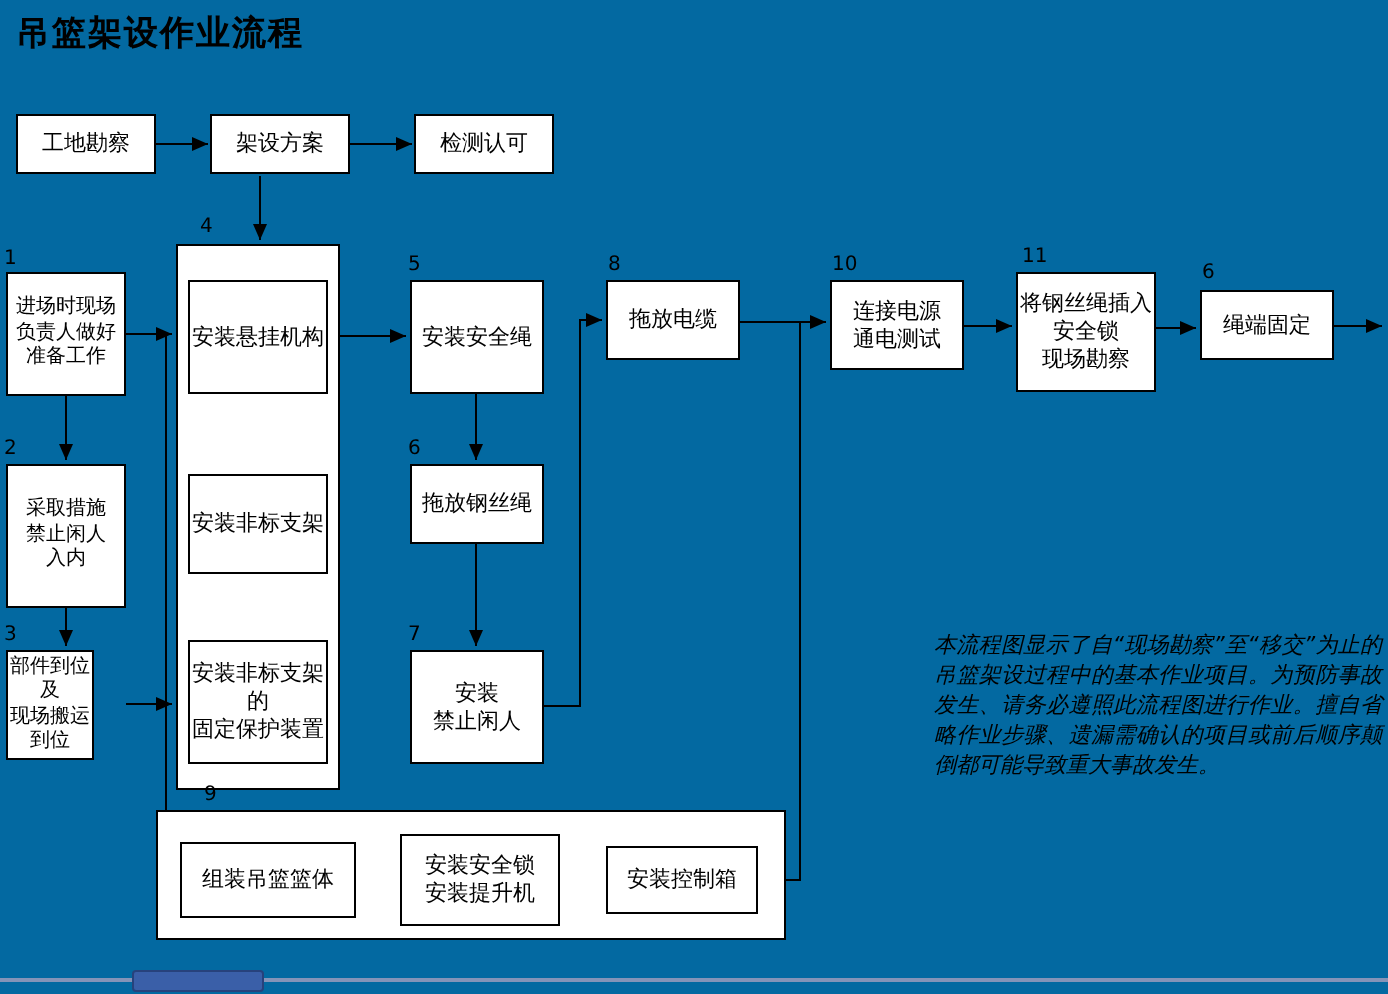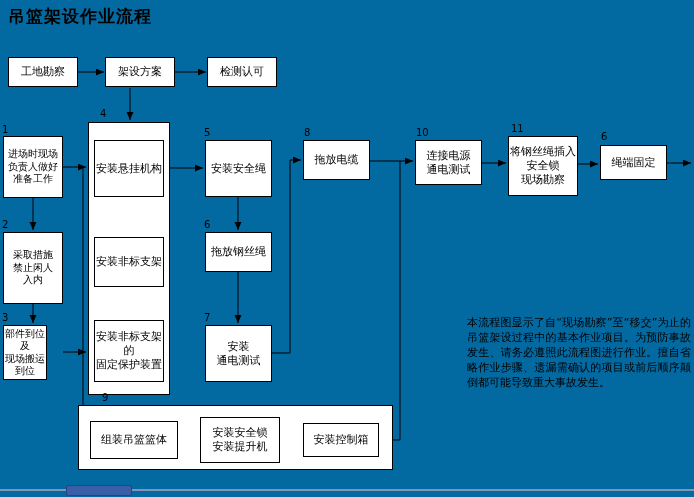"本流程图显示了自“现场勘察”至“移交”为止的吊篮架设过程中的基本作业项目。为预防" .note { font-style: none -> italic }
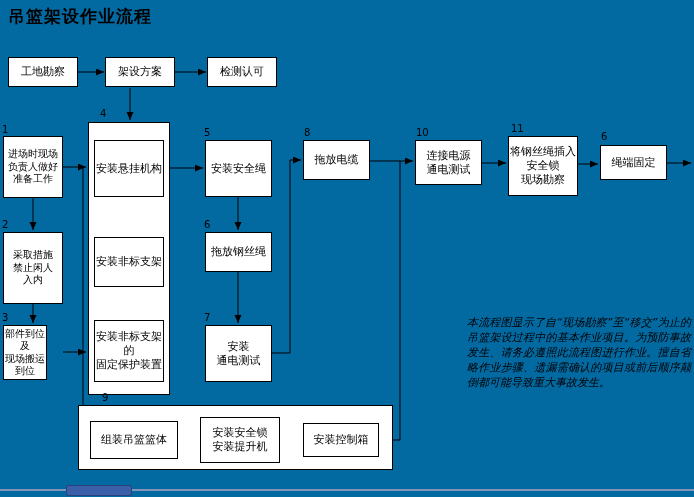"安装" div.node { text: 通电测试 -> 禁止闲人 }
